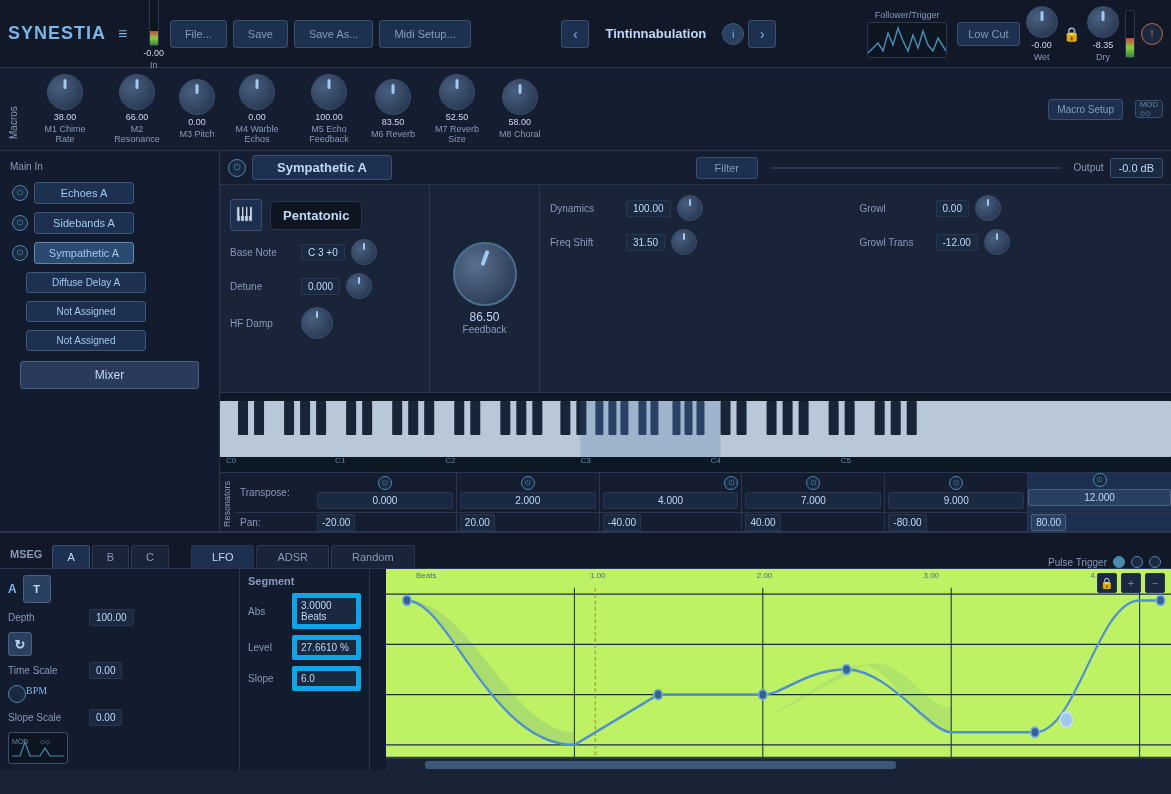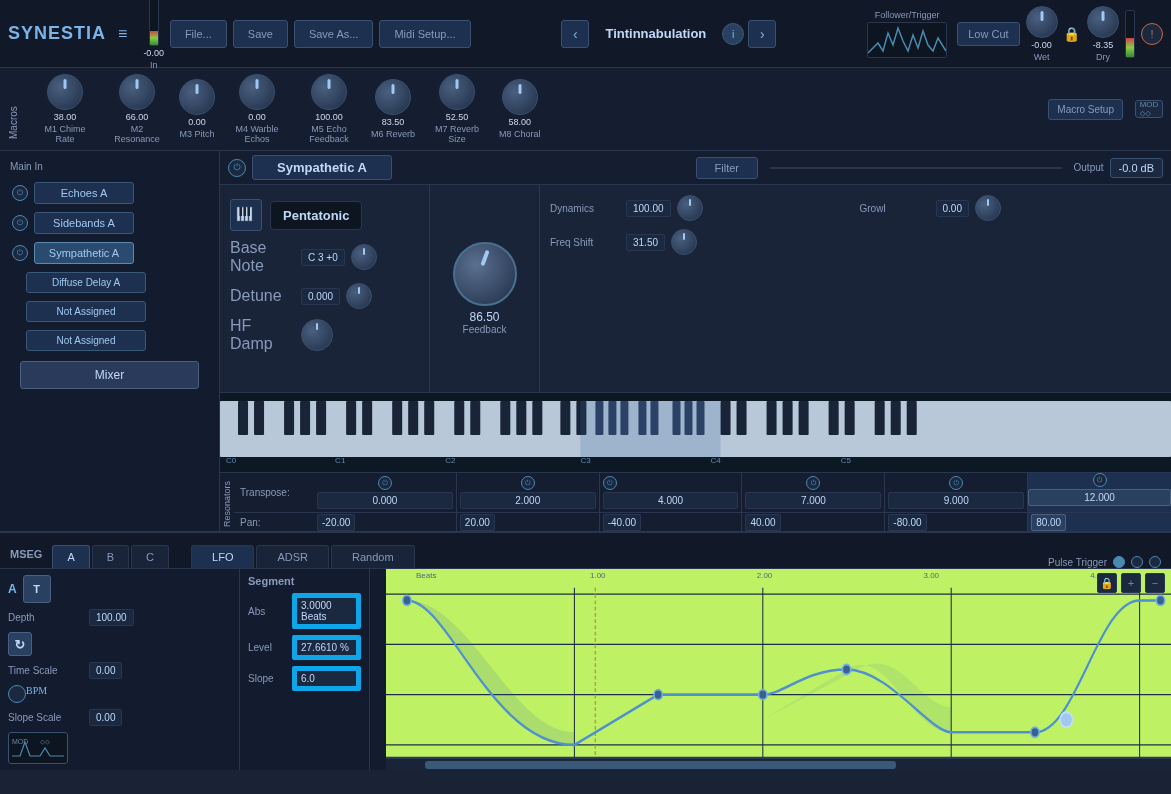"Growl Trans" div.right-param { html: none -> <div> <span>Growl Trans</span> <span>-12.00</span> <div></div> </div> }
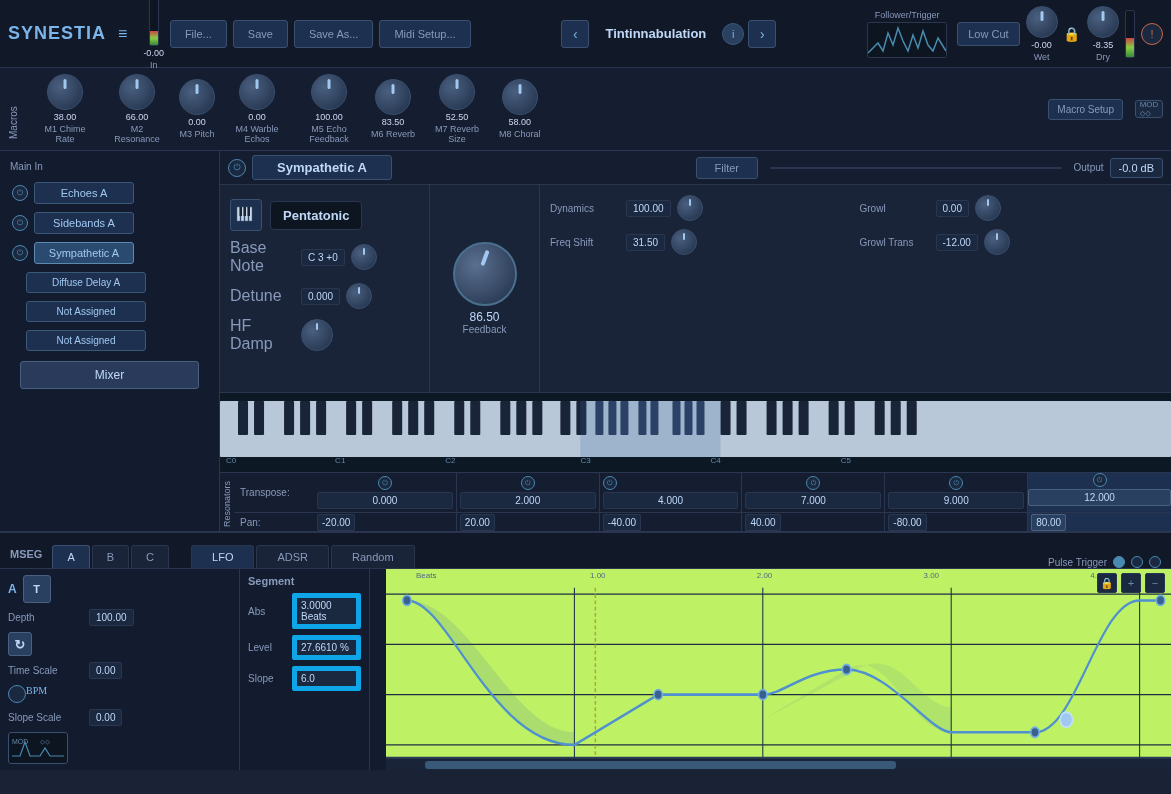"Base Note" .param-label { font-size: 16px -> 10px }
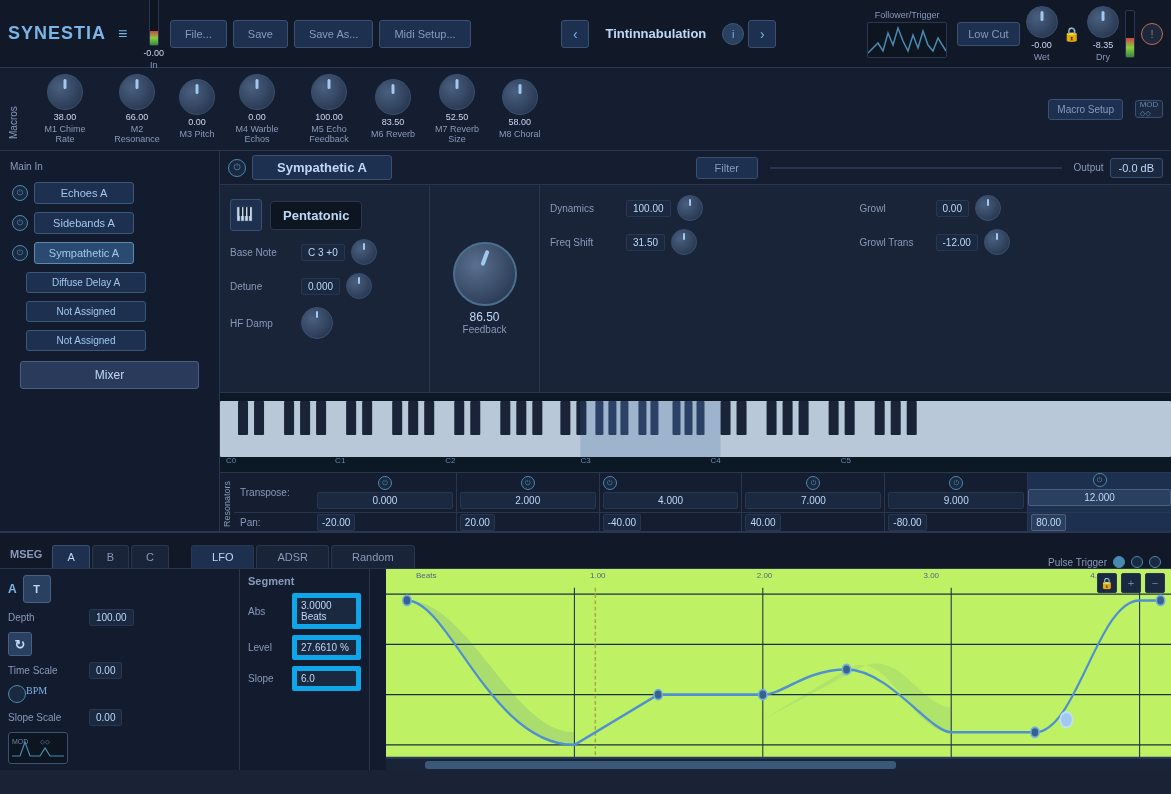"4.000" div { align-items: flex-start -> flex-end }
